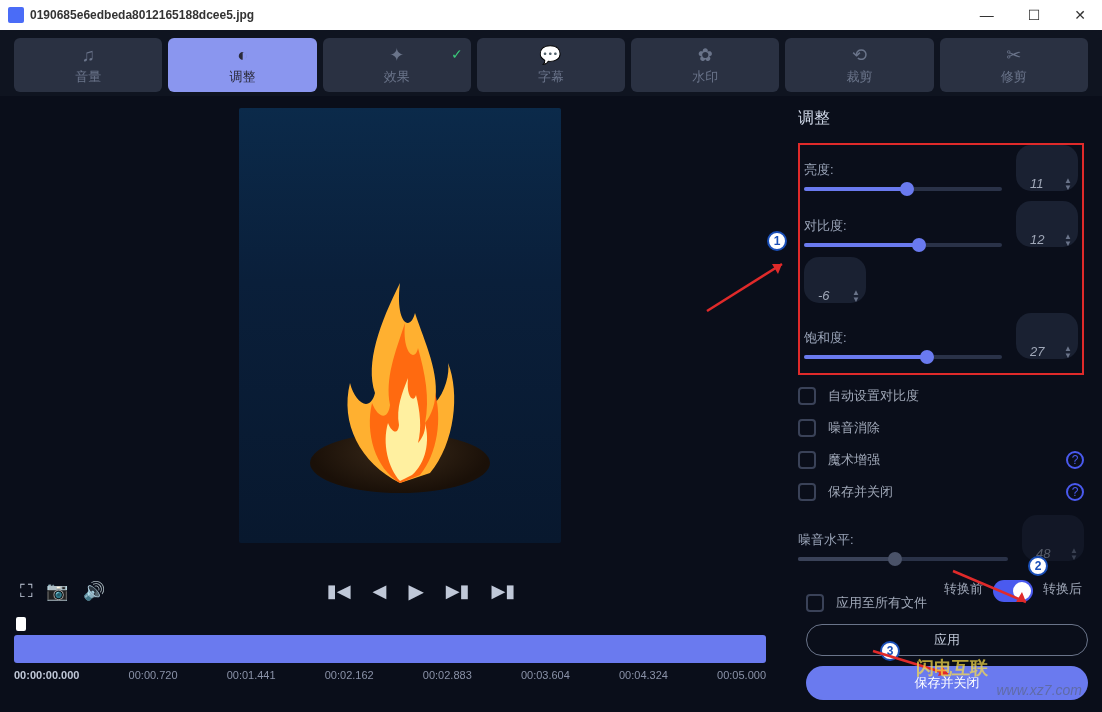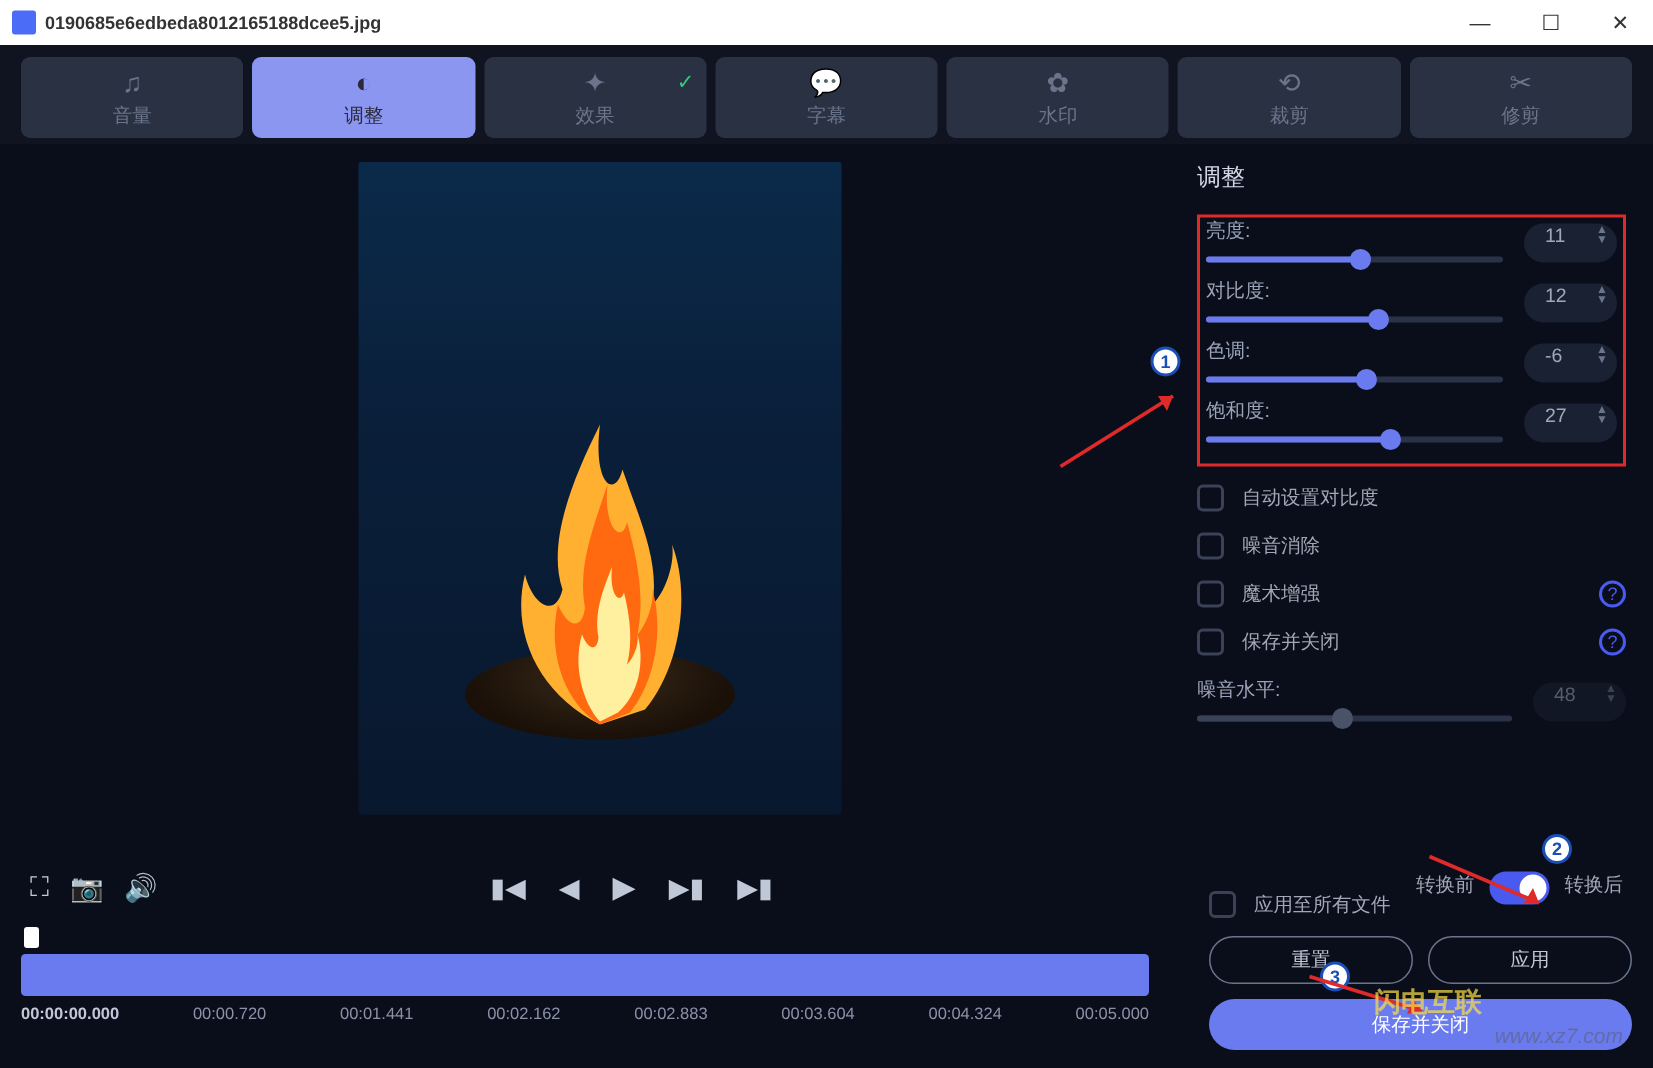"11" .value-box { align-items: flex-start -> flex-end; font-style: none -> italic; height: 26px -> 46px }
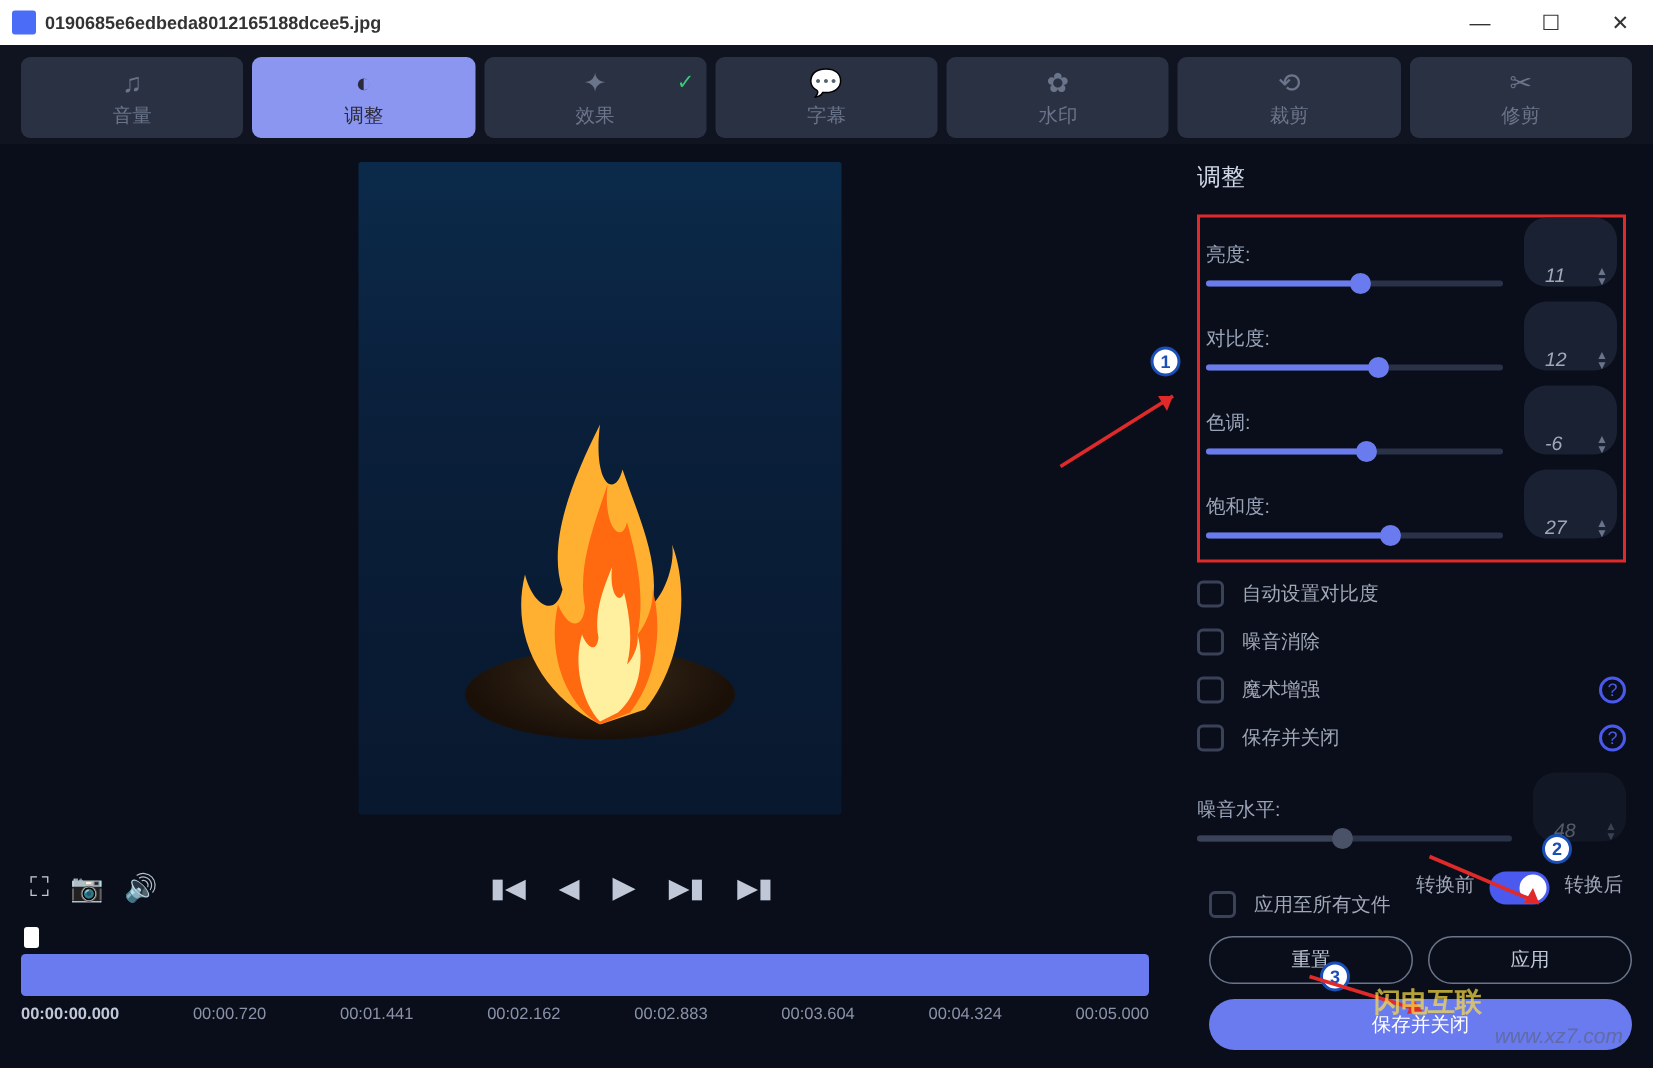"色调:" div.slider-group { html: <div> <span>色调:</span> <div> <div></div> <div></div> </div> </div> -> none }
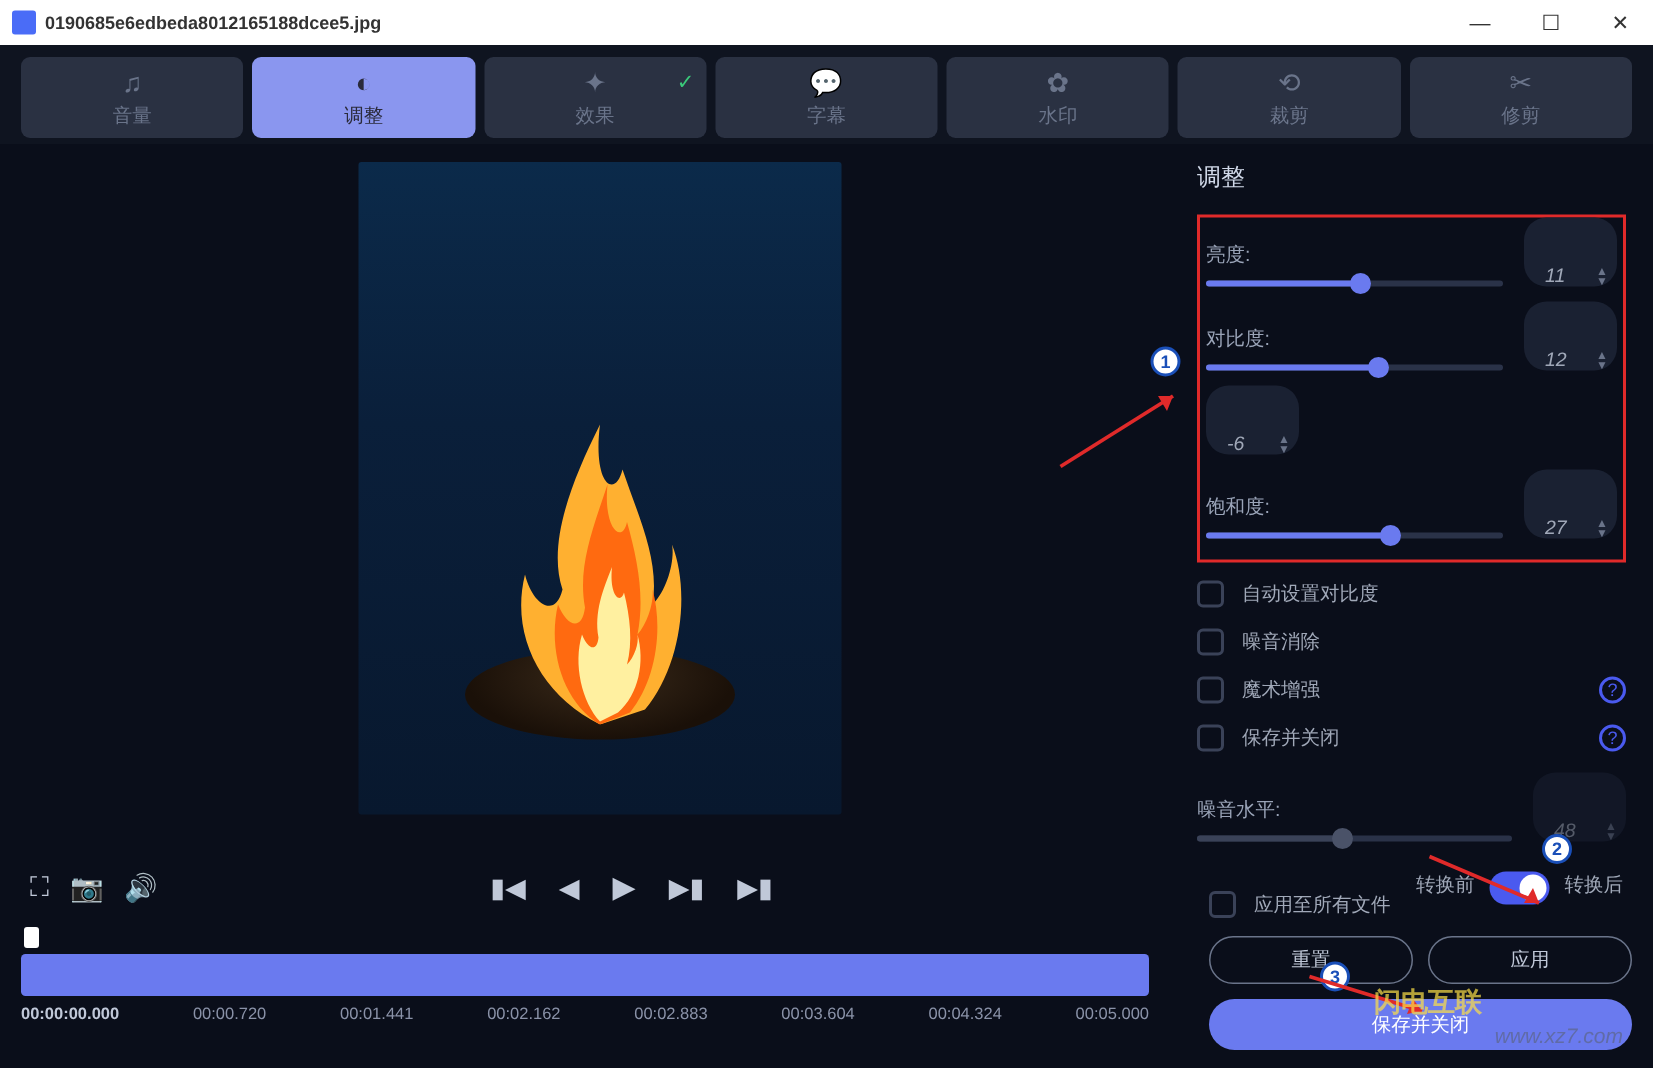"重置" button.pill-btn { html: <button> <span>重置</span> </button> -> none }
